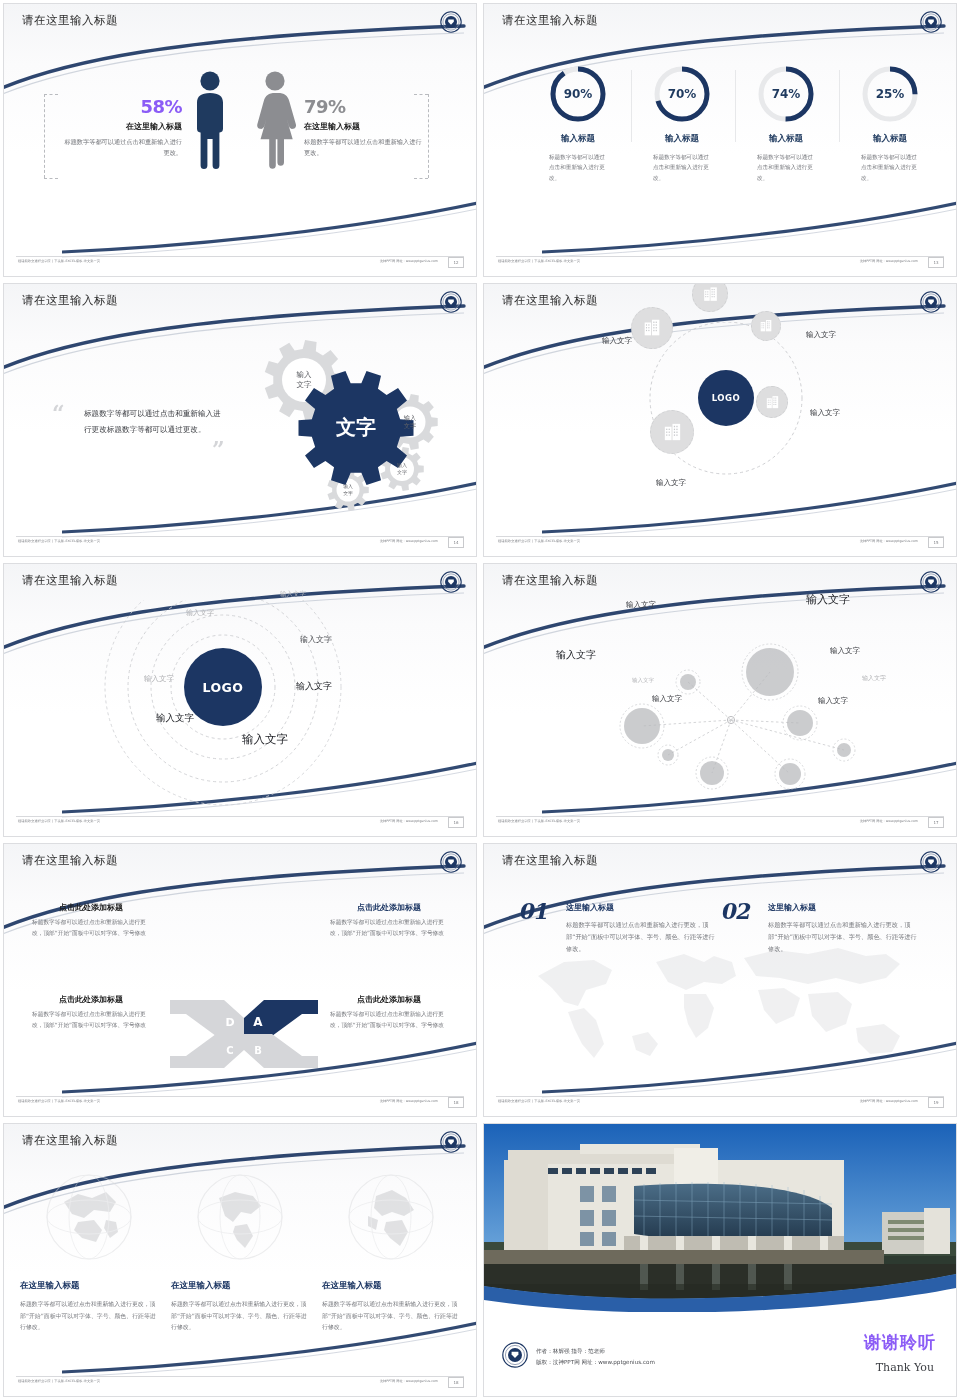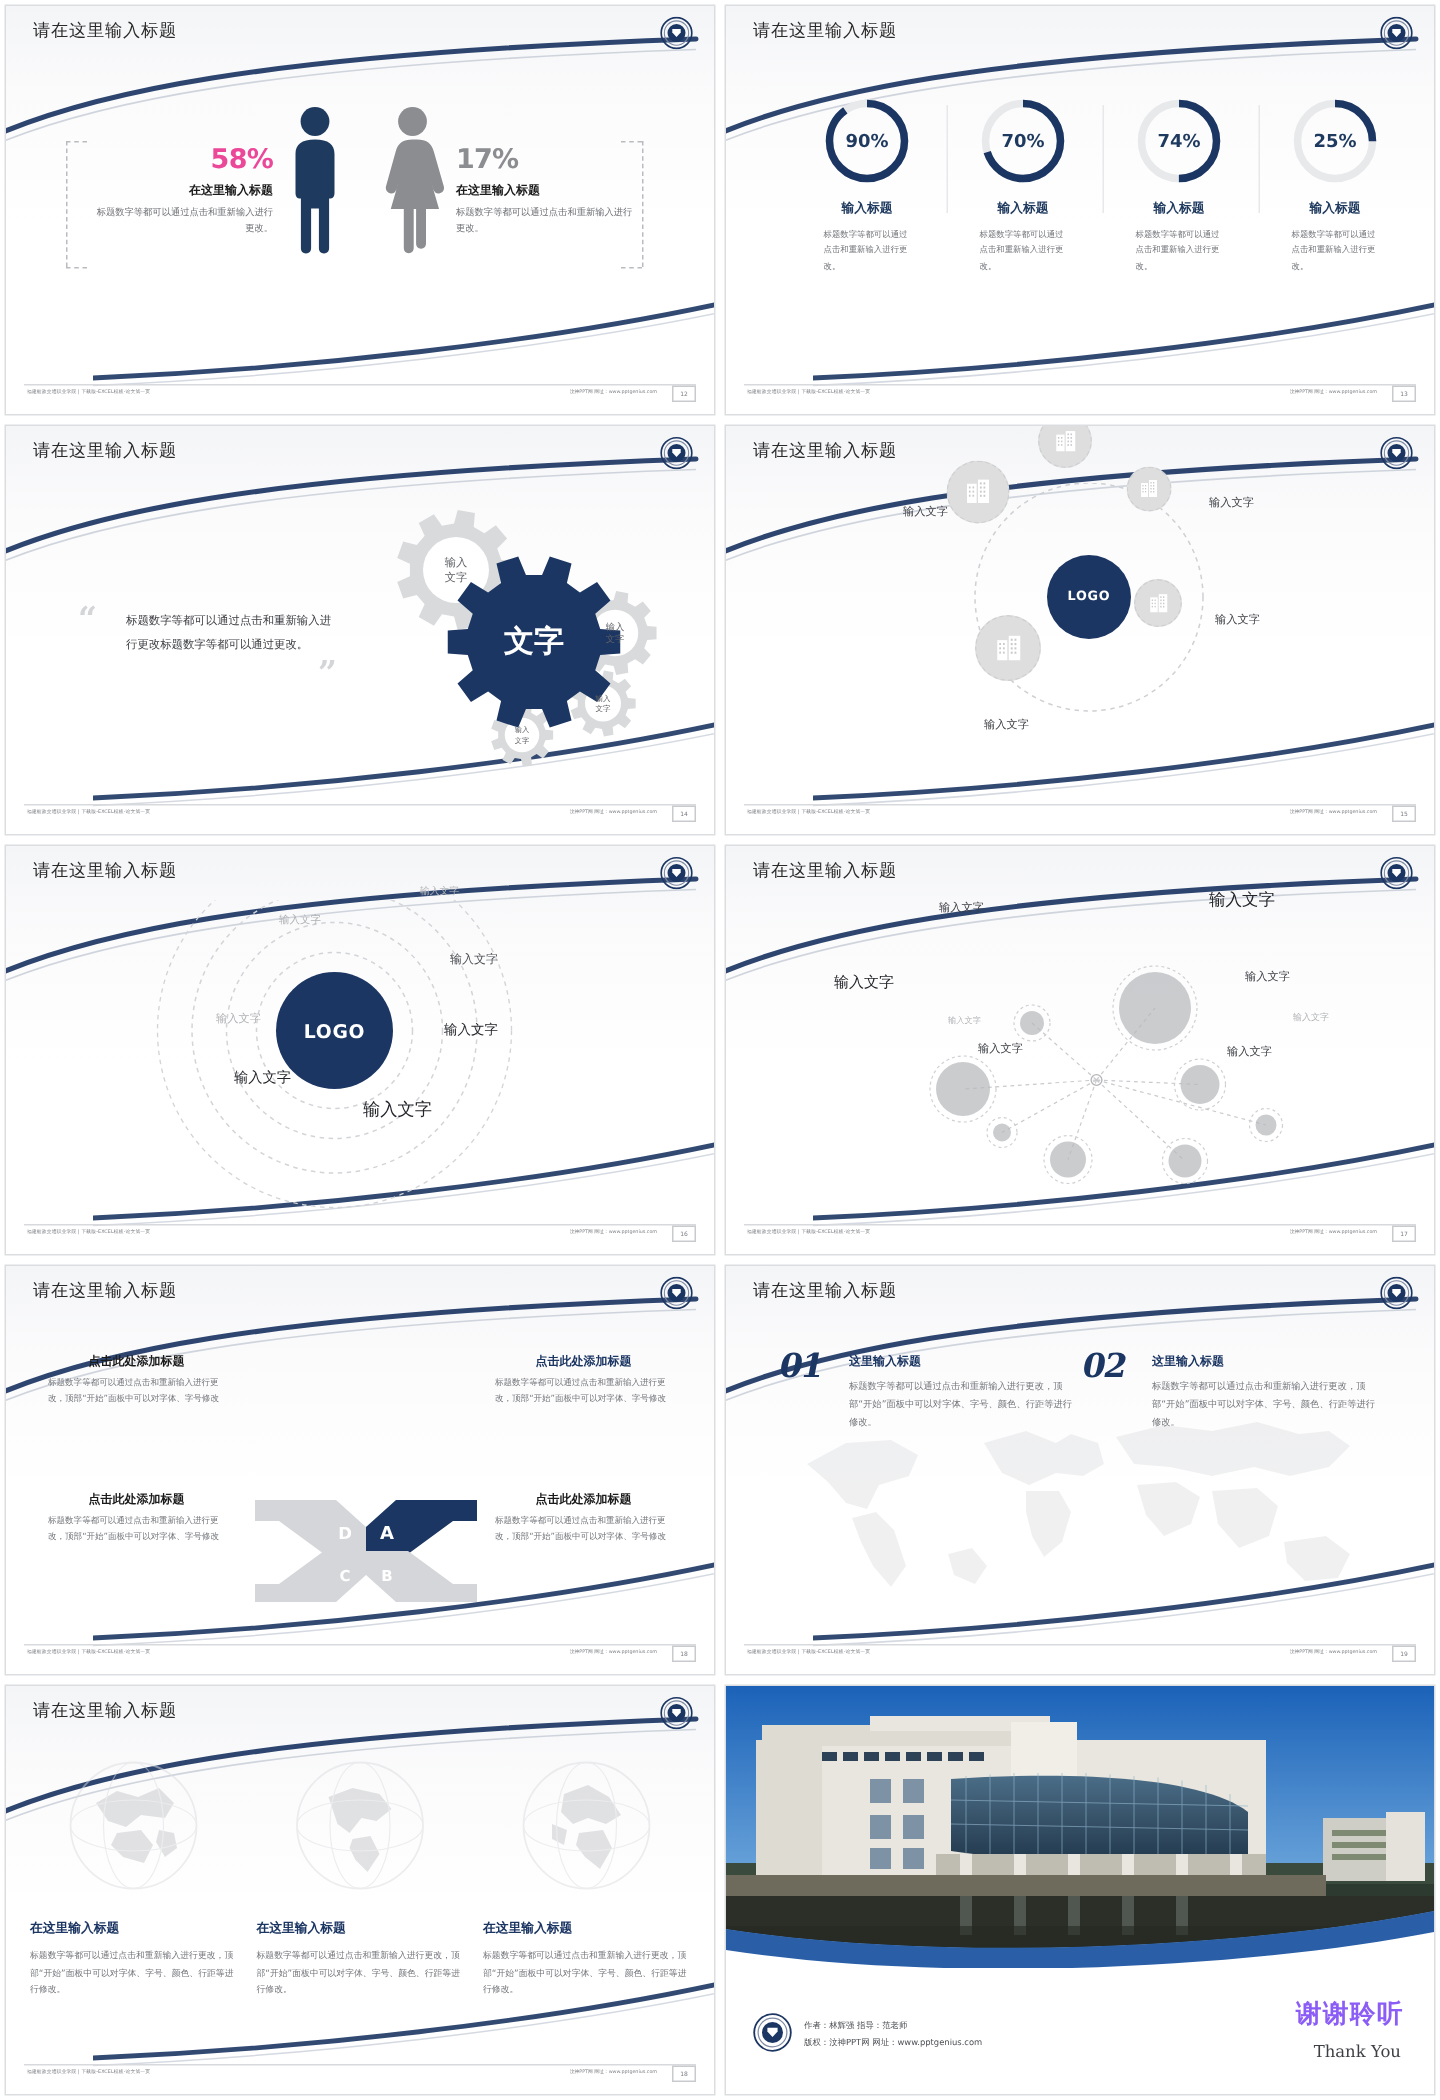"58%" .pct-navy { color: #ec4899 -> #8b5cf6 }
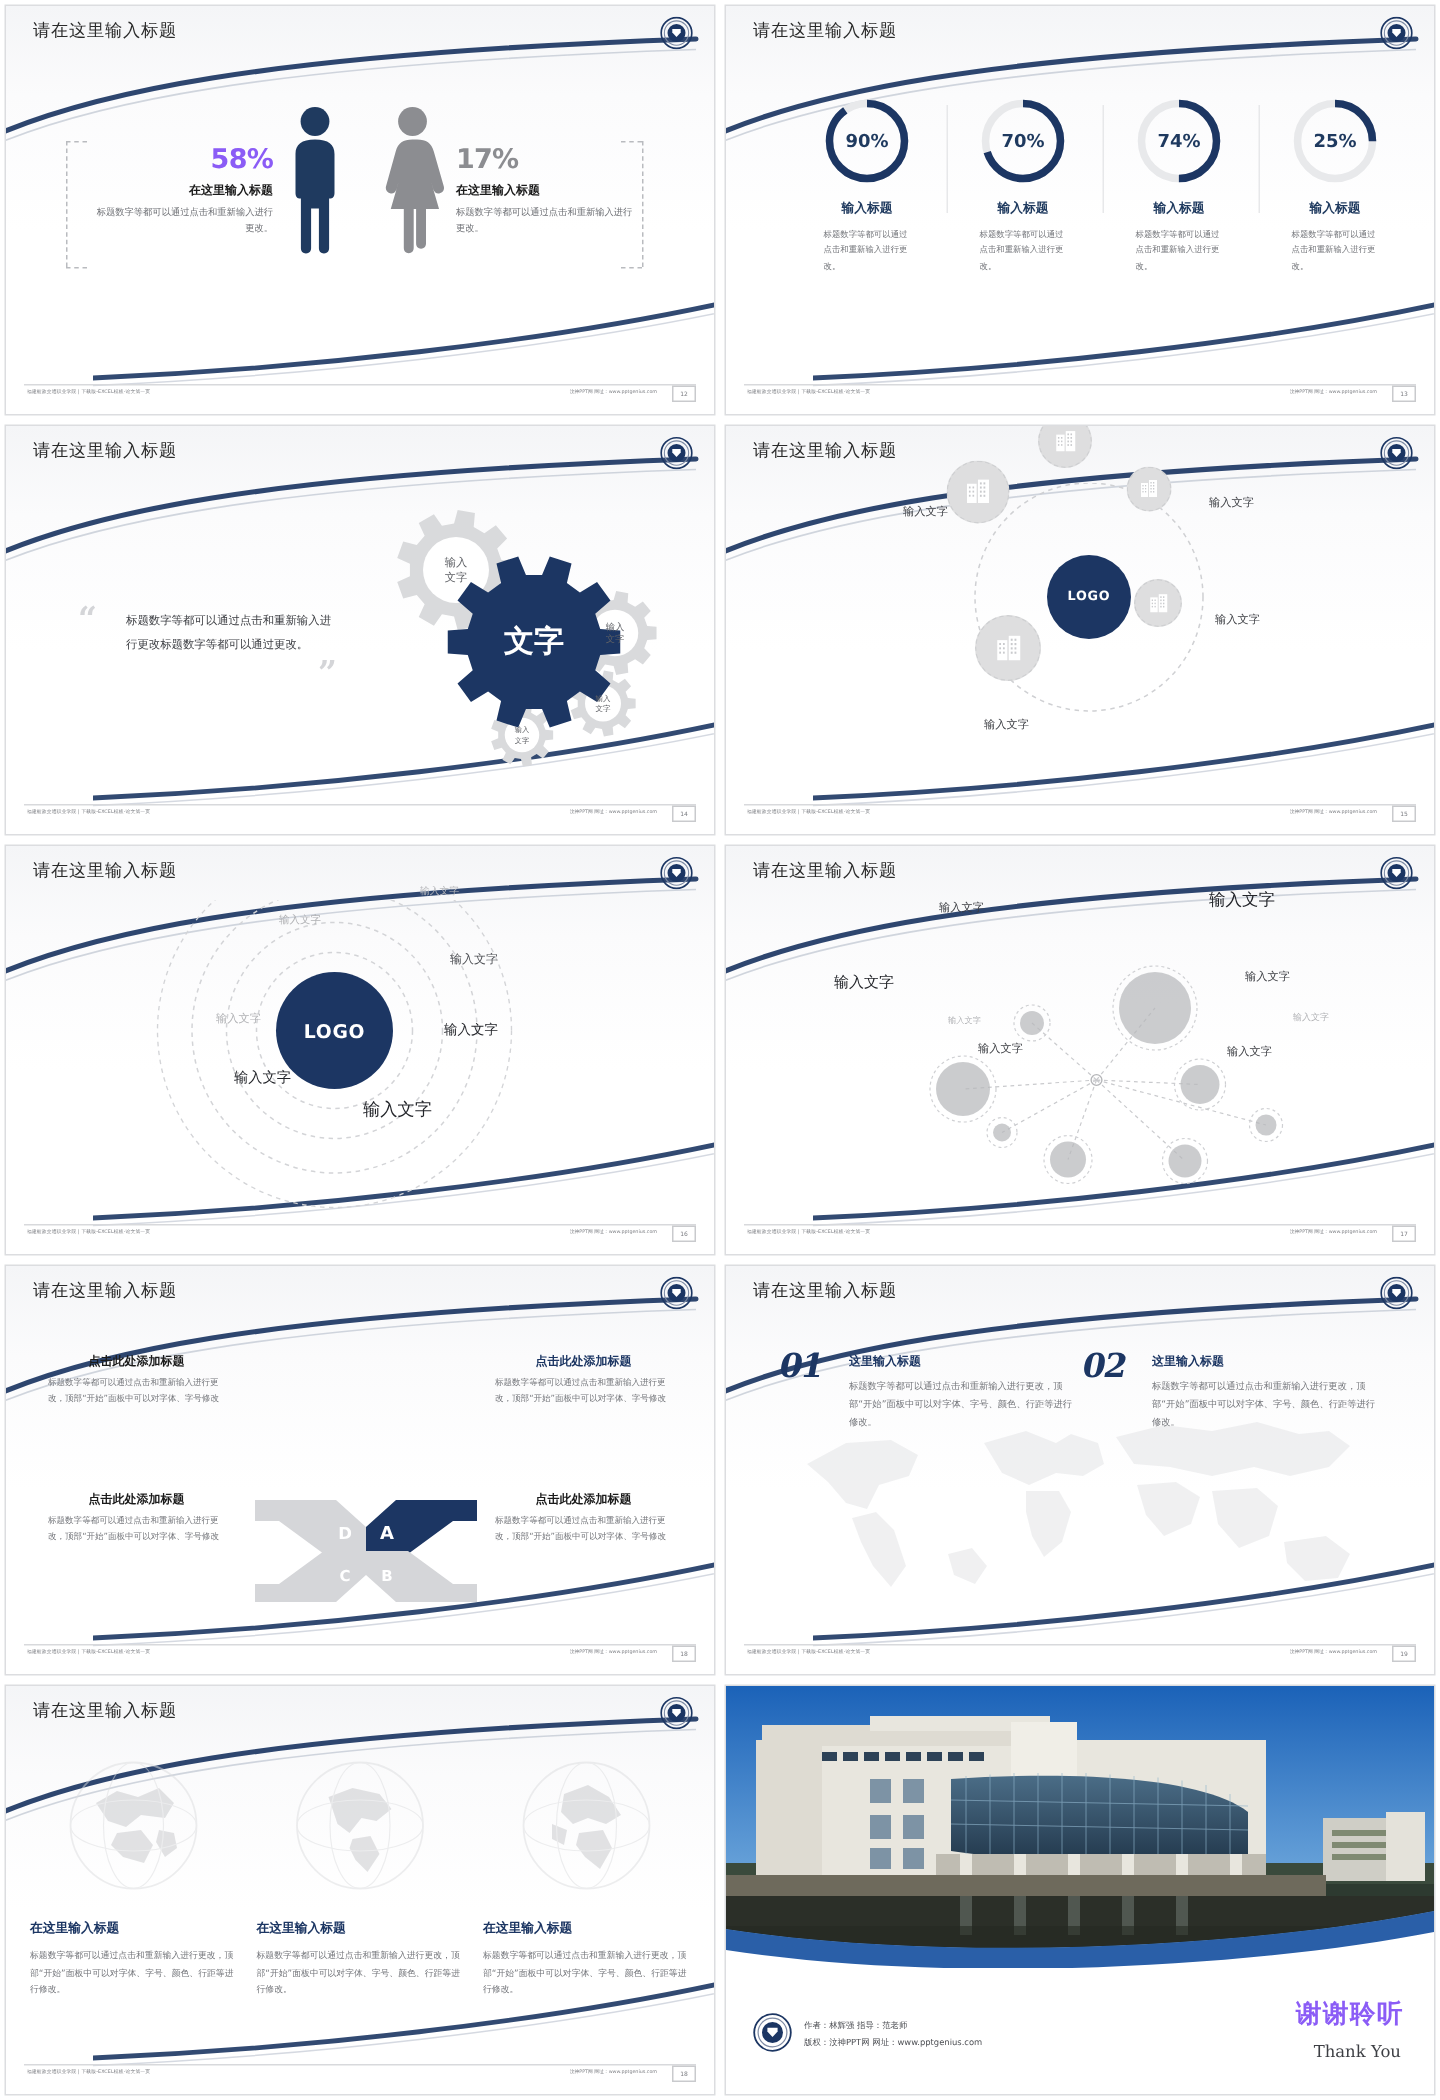"17%" div.pct { text: 17% -> 79% }
